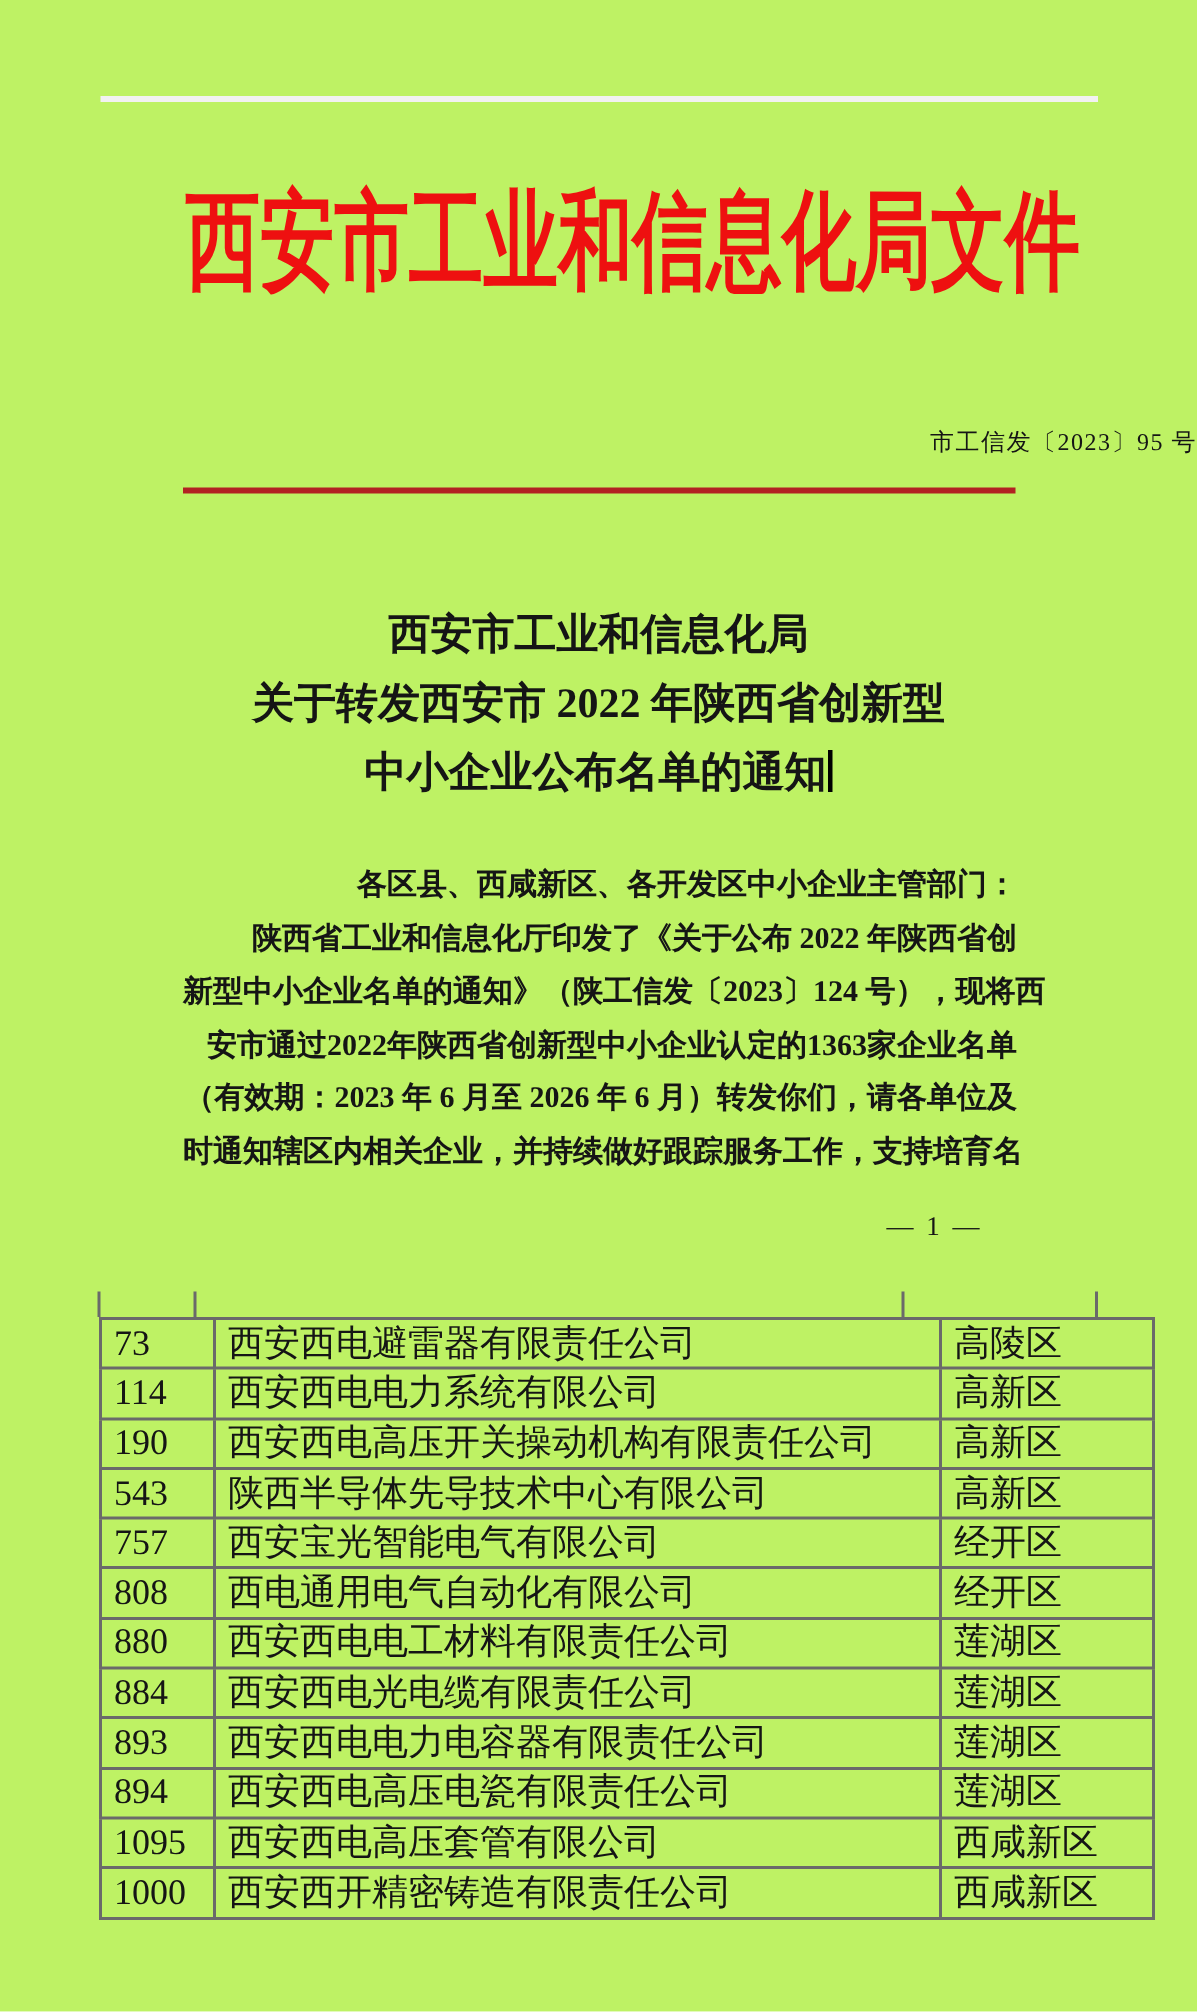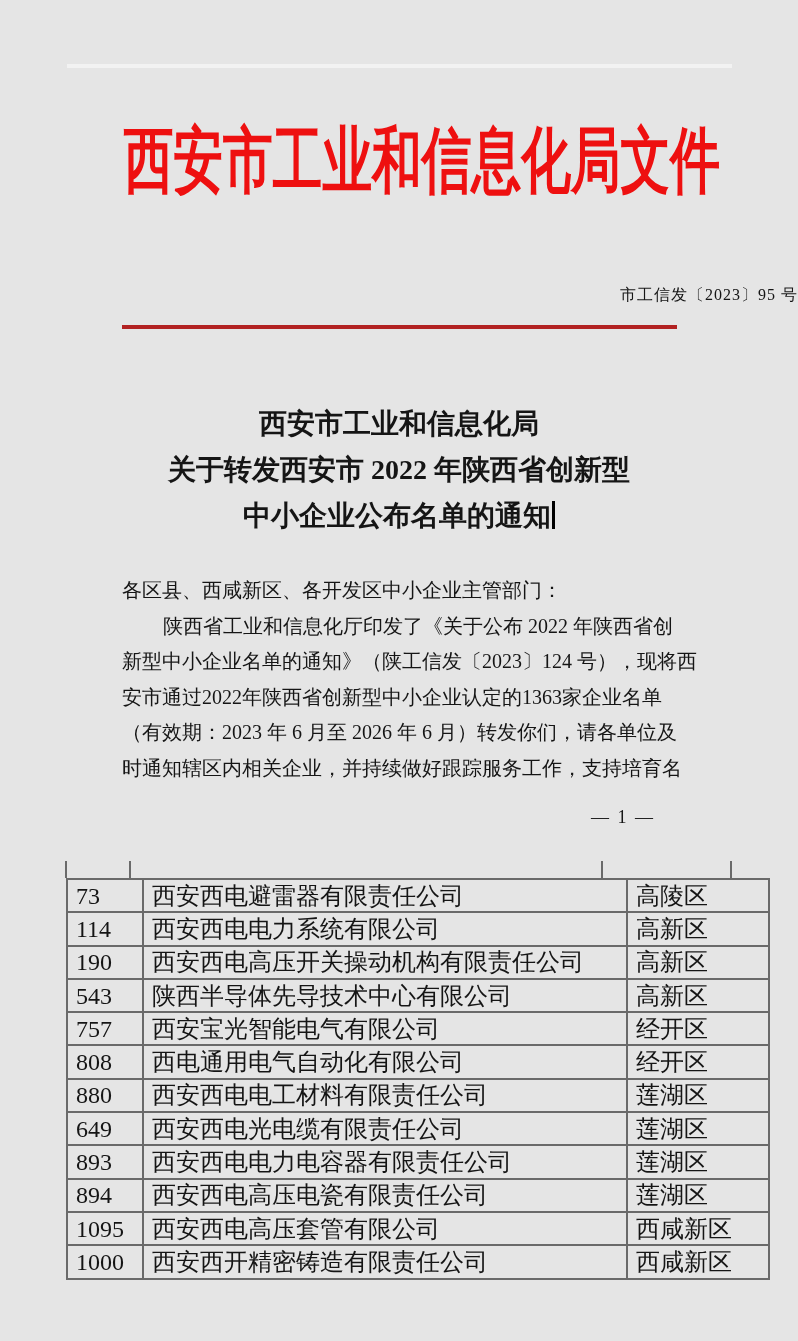"西安市工业和信息化局文件" .page { background: #e5e5e5 -> #bef264 }
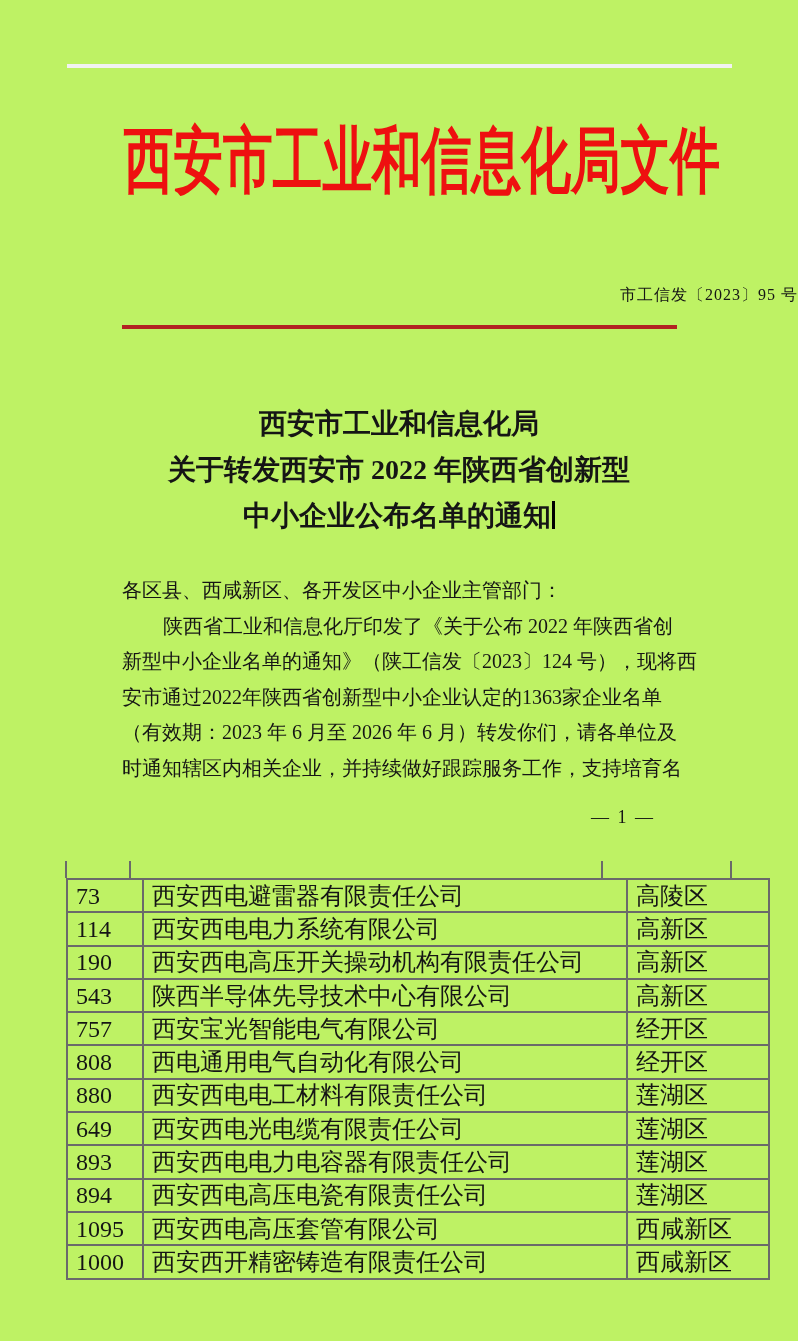"各区县、西咸新区、各开发区中小企业主管部门：" .body-line { font-weight: none -> bold; text-align: left -> right }
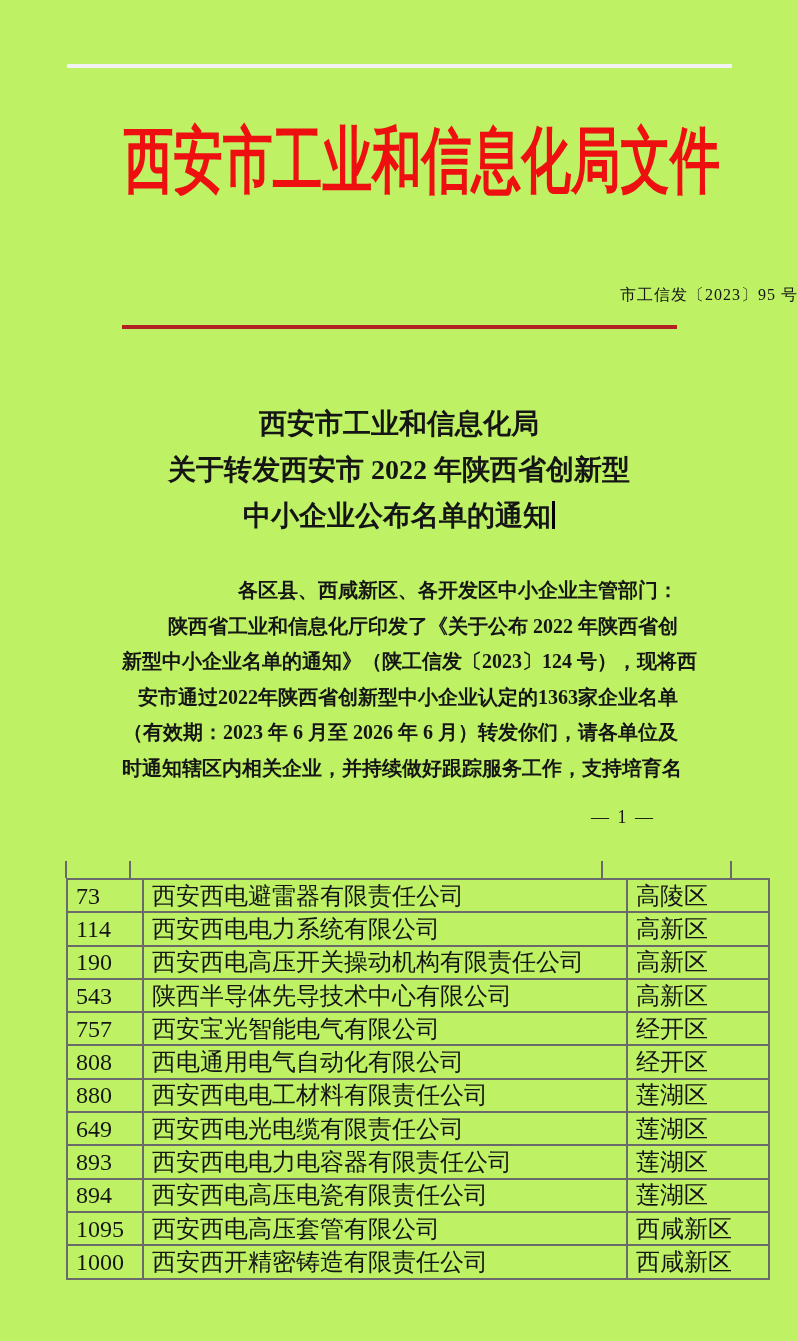"649" td.col-no { text: 649 -> 884 }
